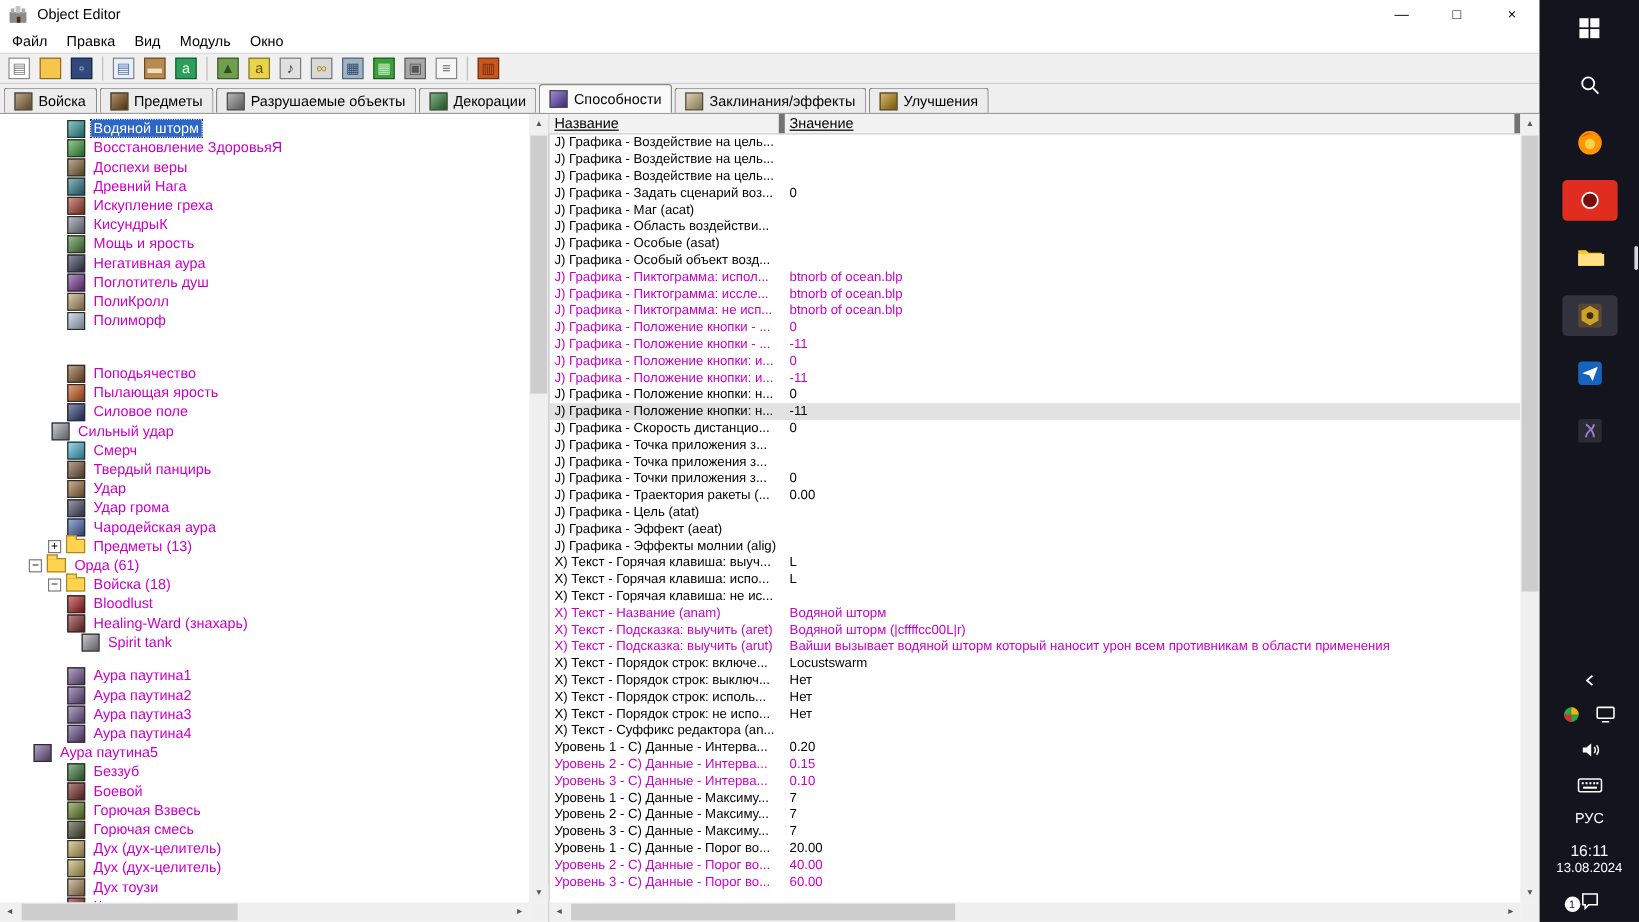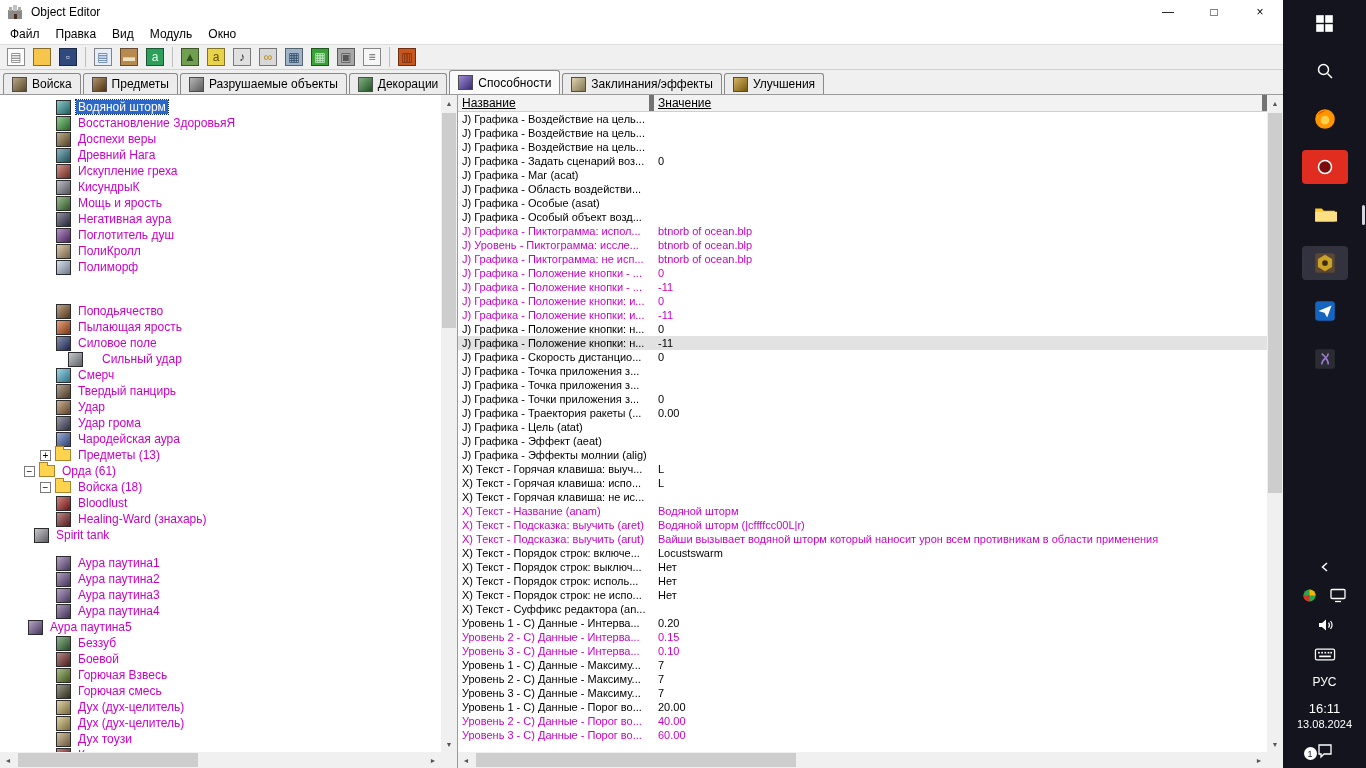"J) Уровень - Пиктограмма: иссле..." span.c1 { text: Уровень -> Графика }
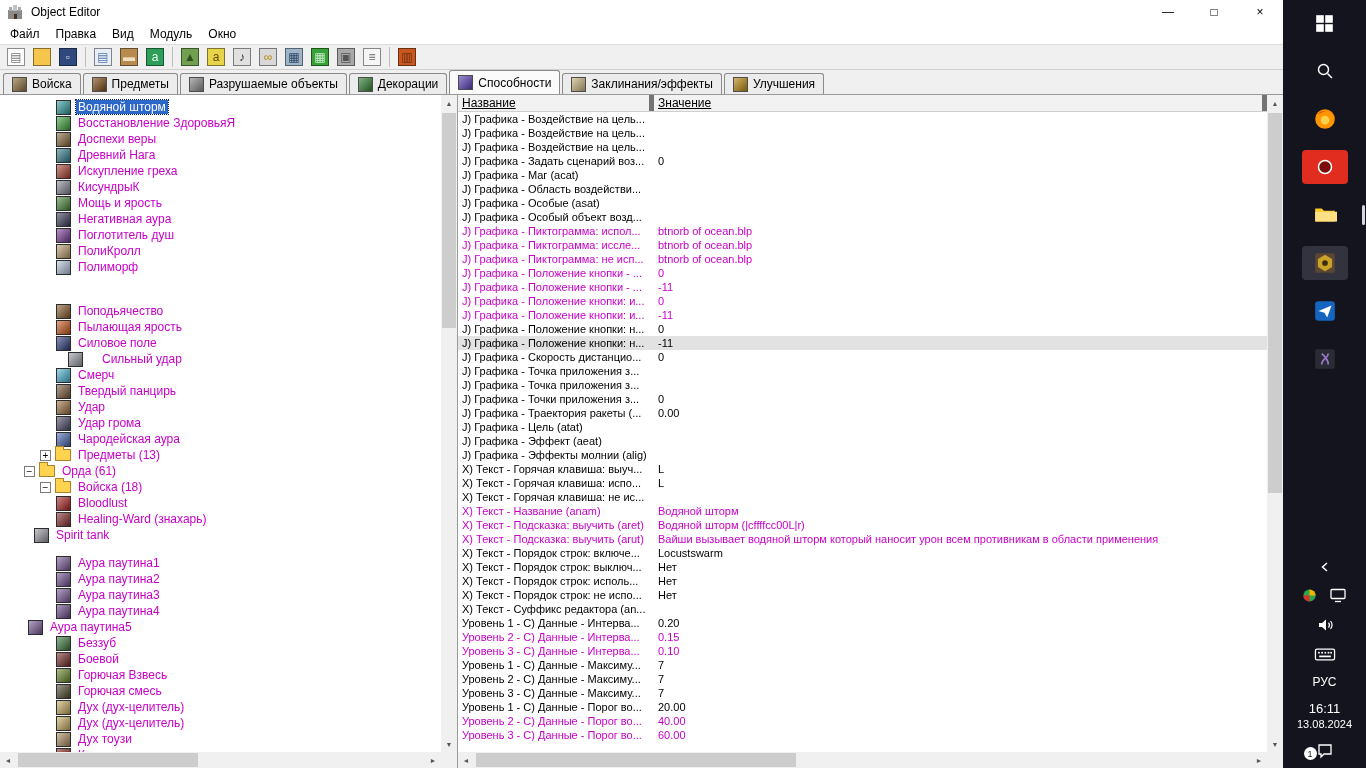"Сильный удар" div.trow { gap: 12px -> none; padding-left: 68px -> 43px }
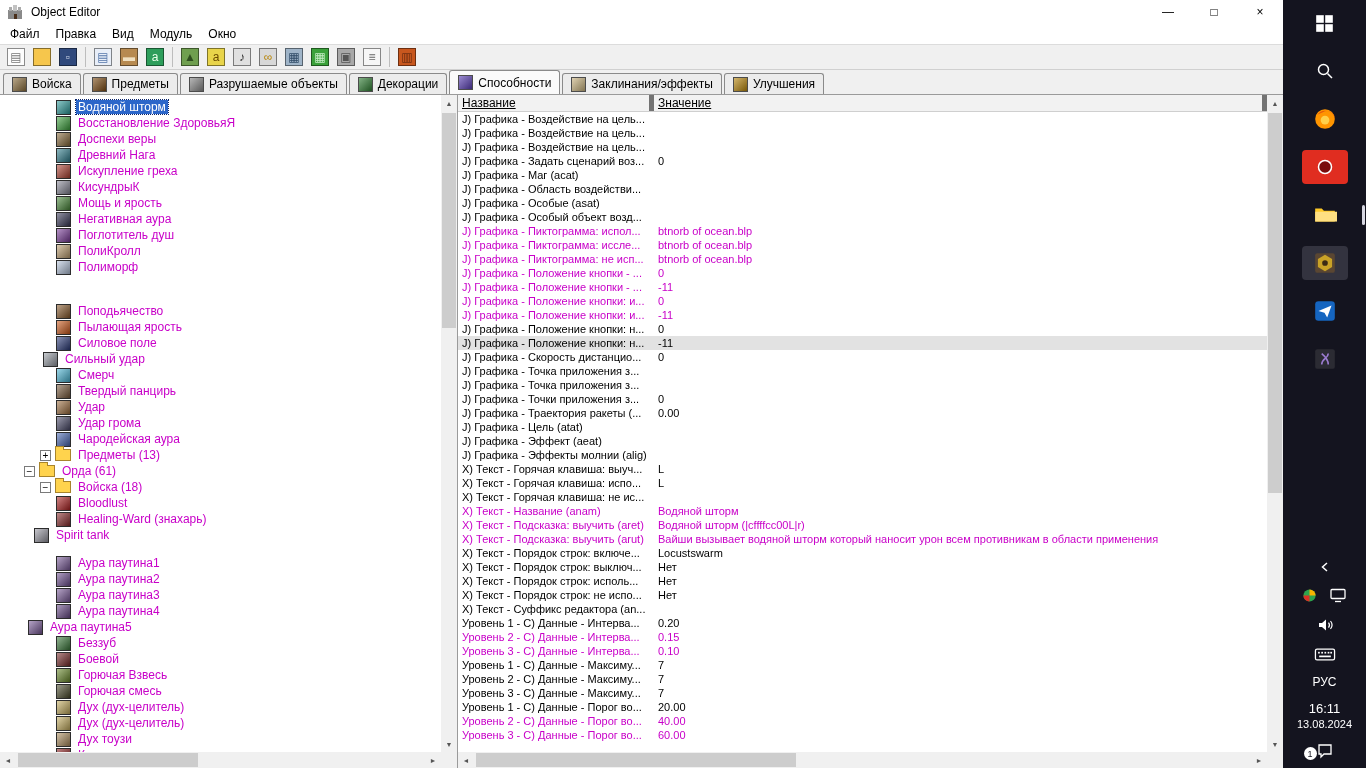"Spirit tank" div.trow { padding-left: 34px -> 68px }
